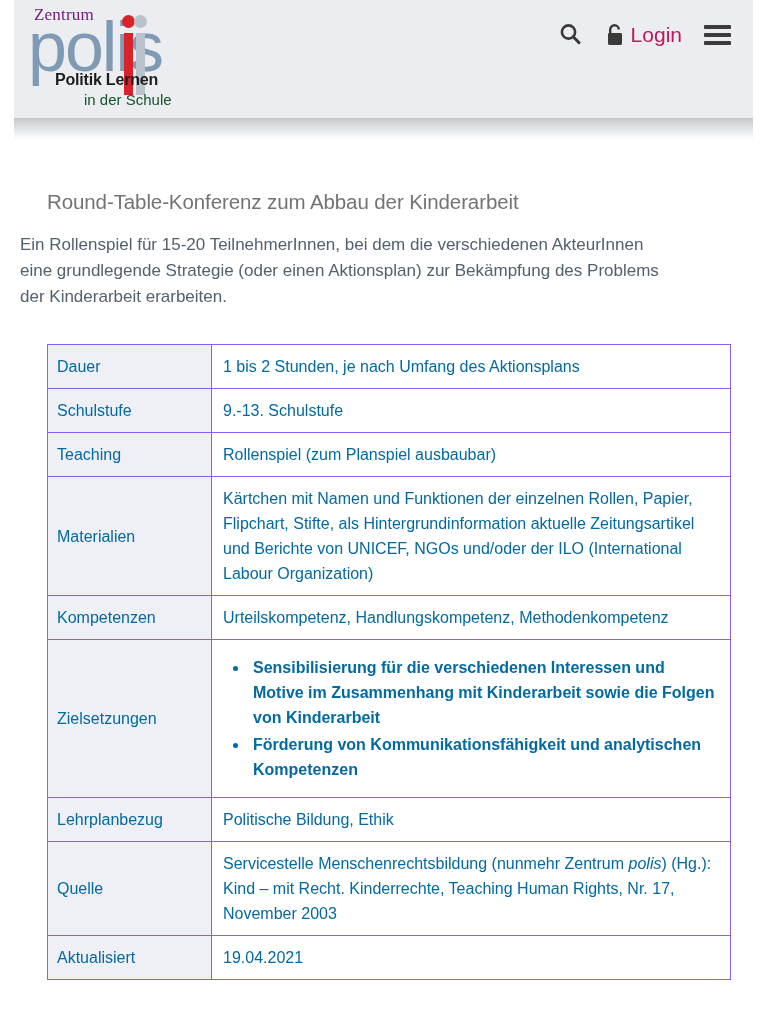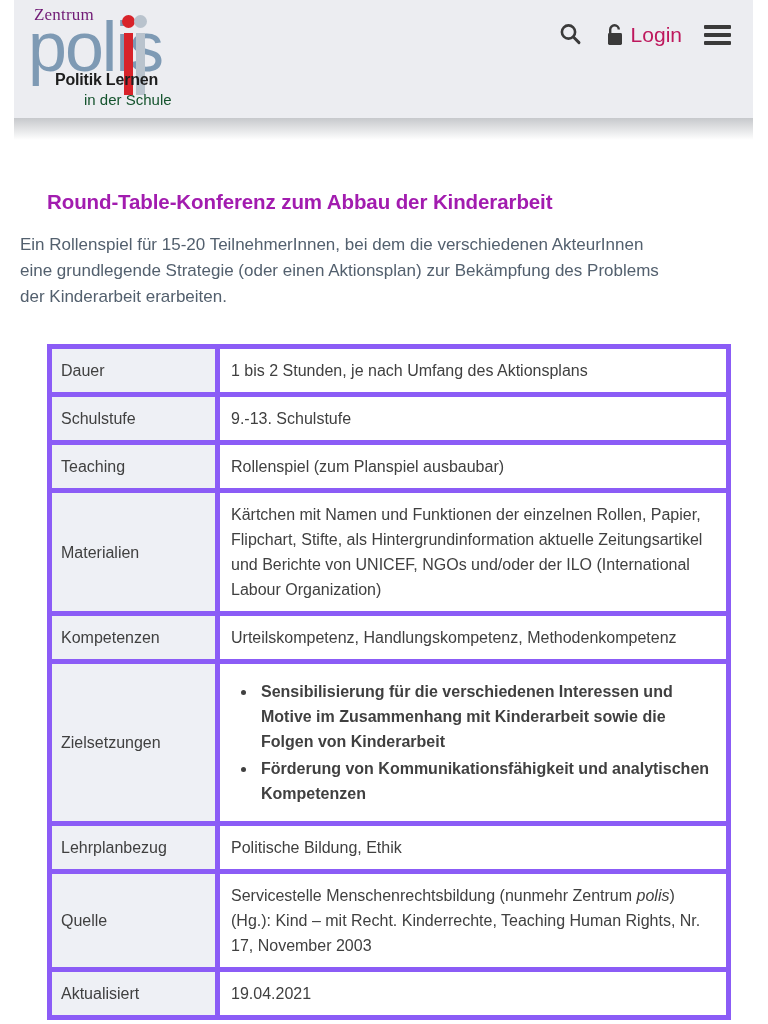"Round-Table-Konferenz zum Abbau der" .page-title { color: #a21caf -> #737373; font-weight: bold -> normal }
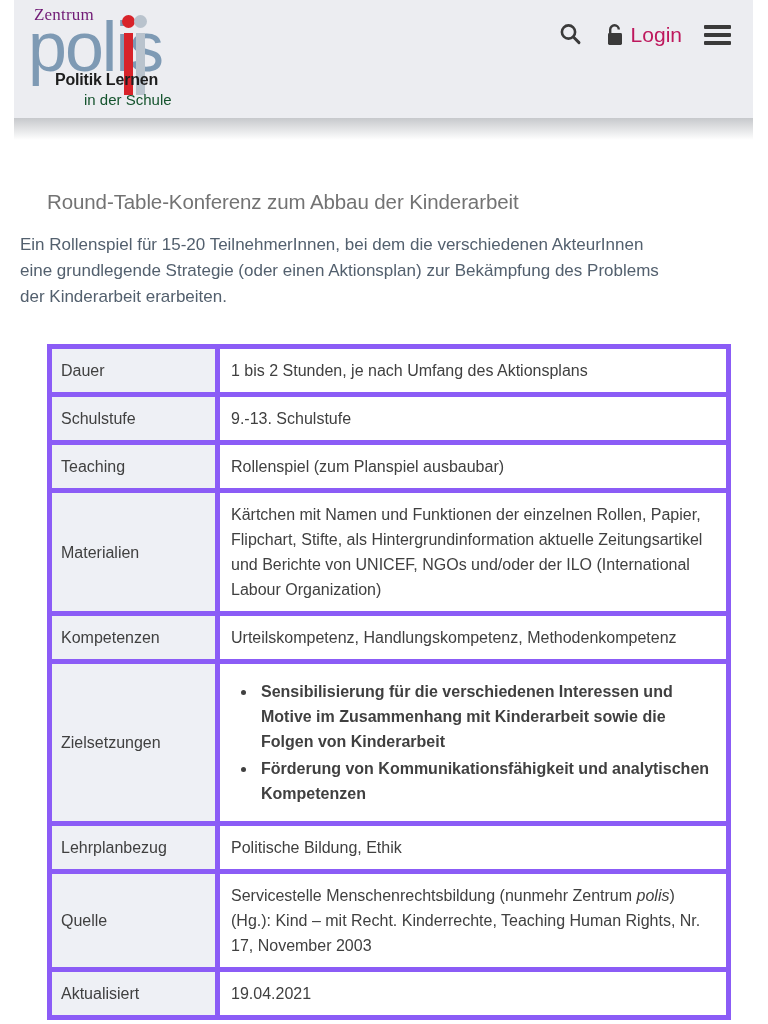"Dauer" table.info-table td { border: 5px solid #8b5cf6 -> 1px solid #8b5cf6; color: #404040 -> #0369a1 }
